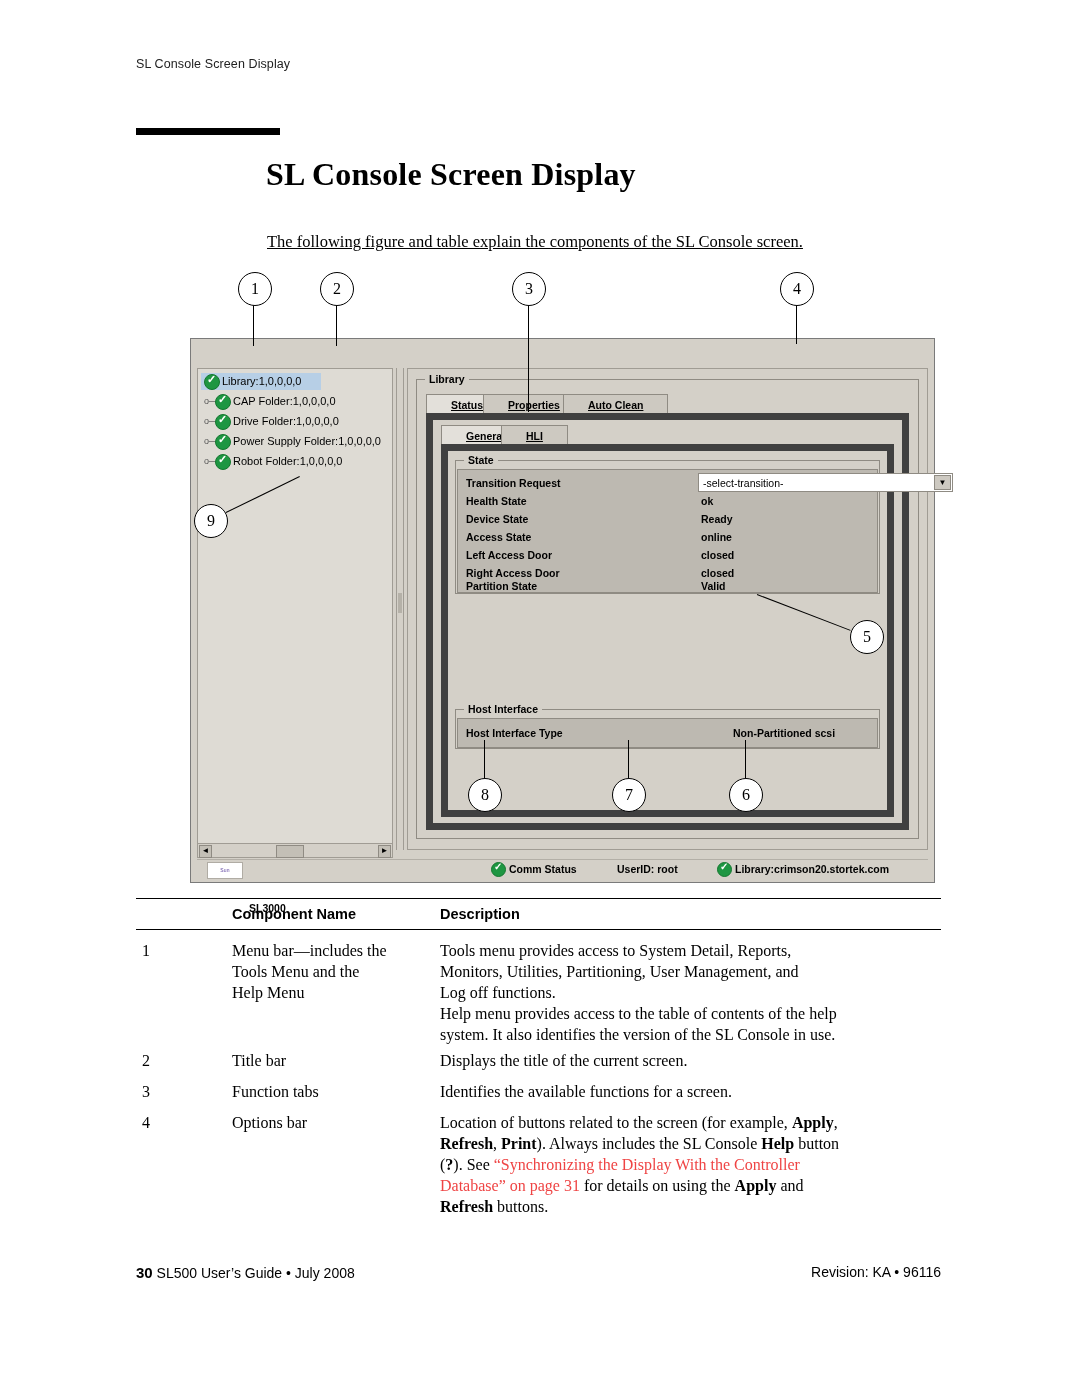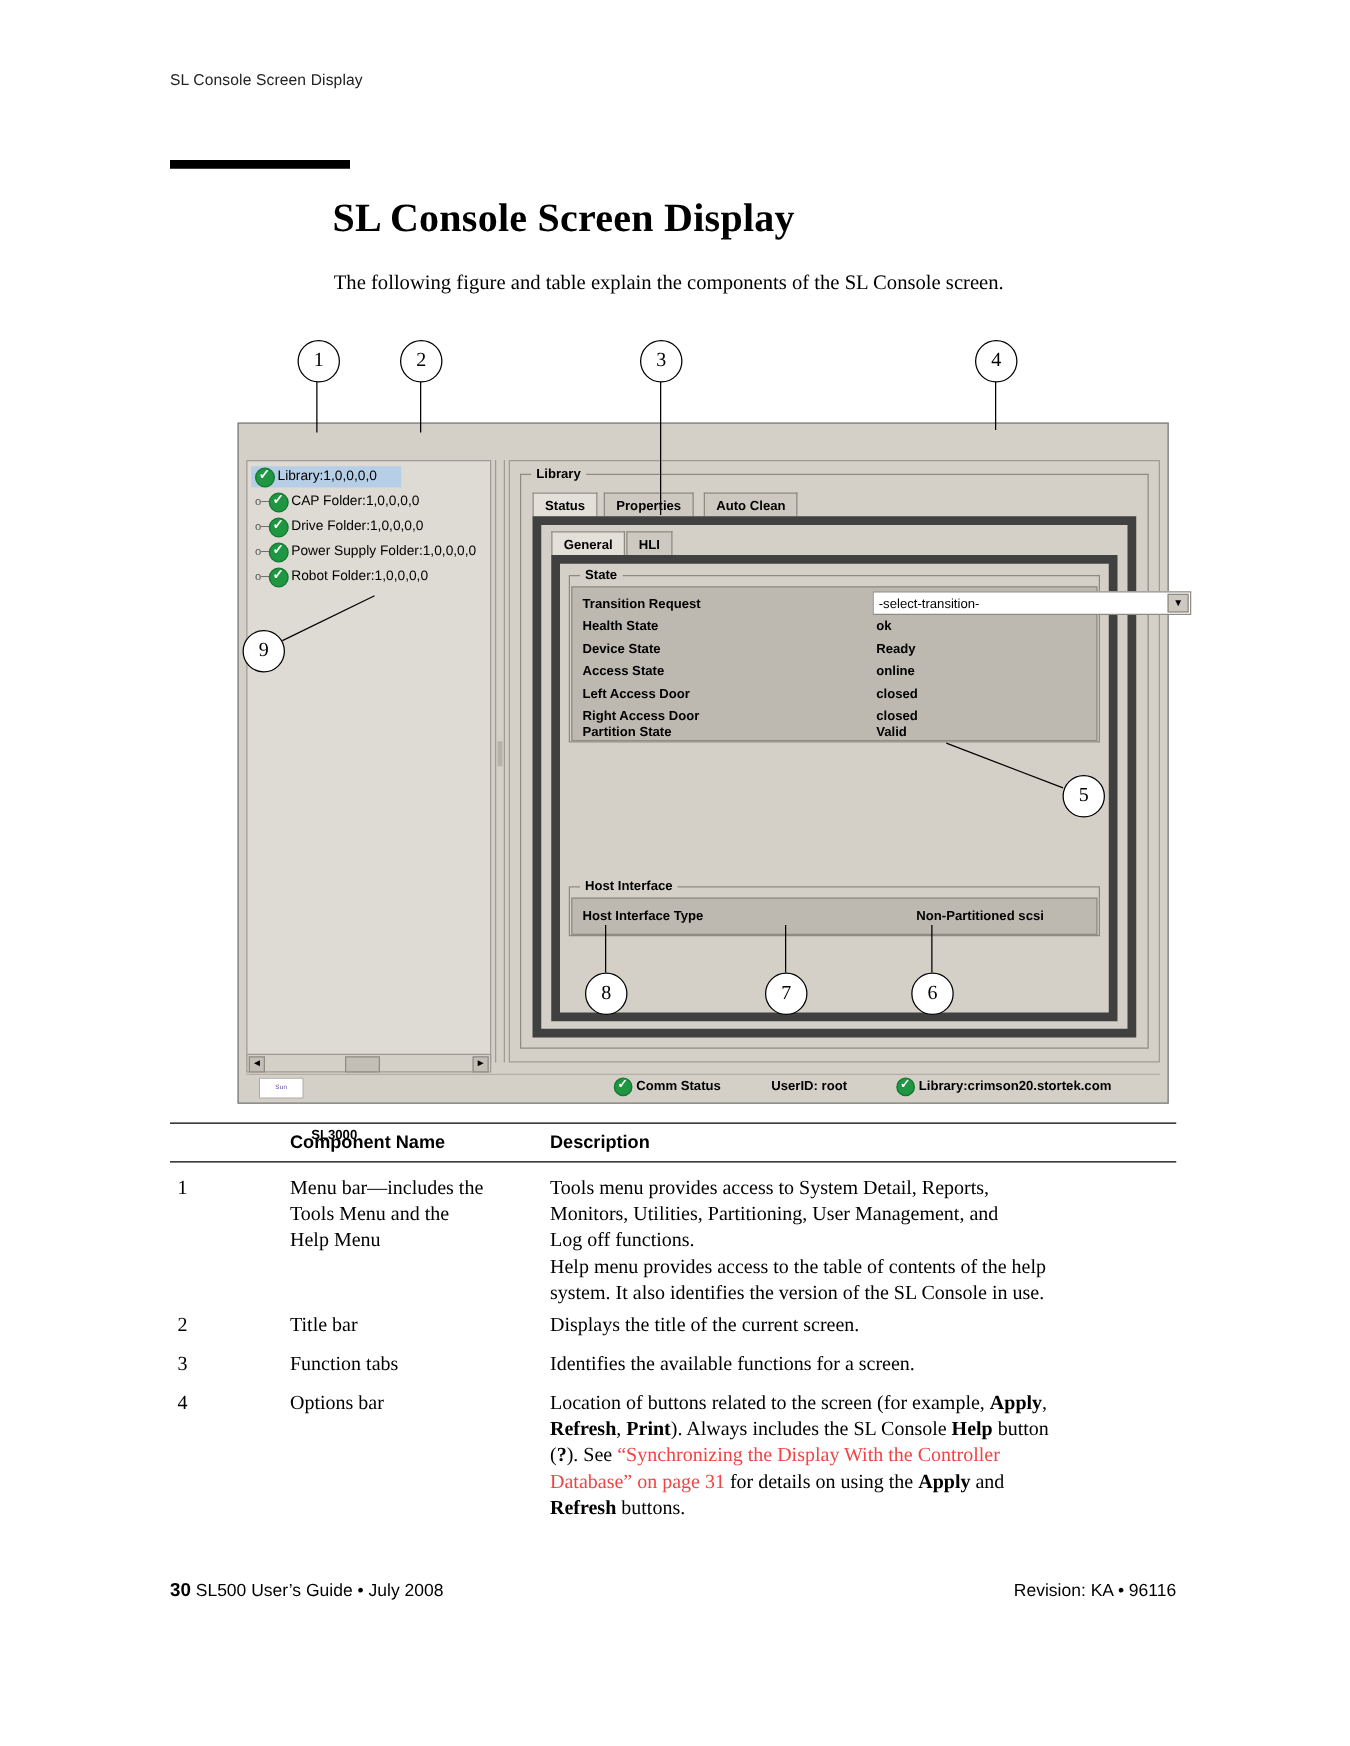"The following figure and table" .intro { text-decoration: none -> underline; top: 215px -> 231px }
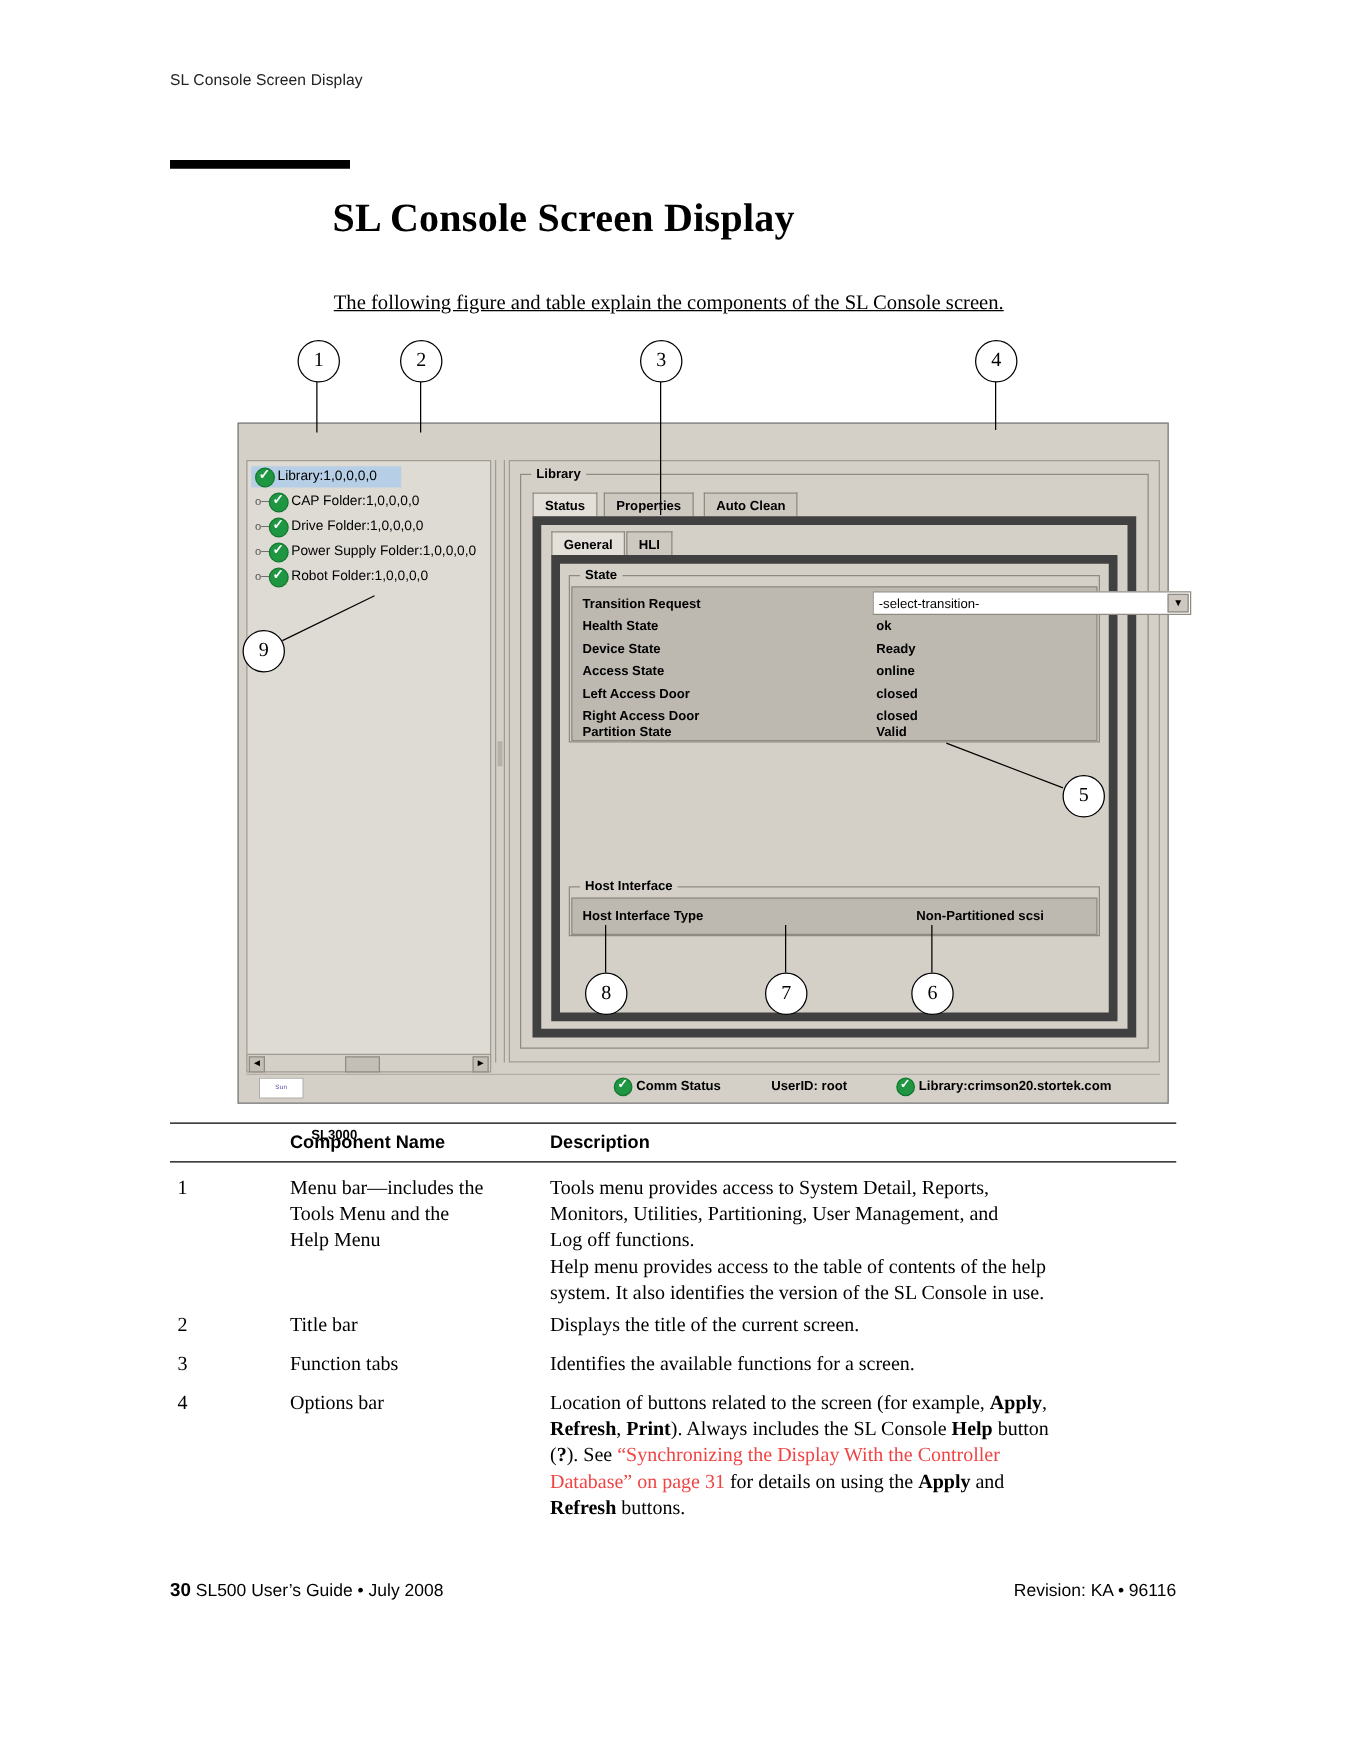"Status" .tab { padding: 0 9px -> 0 24px; text-decoration: none -> underline }
